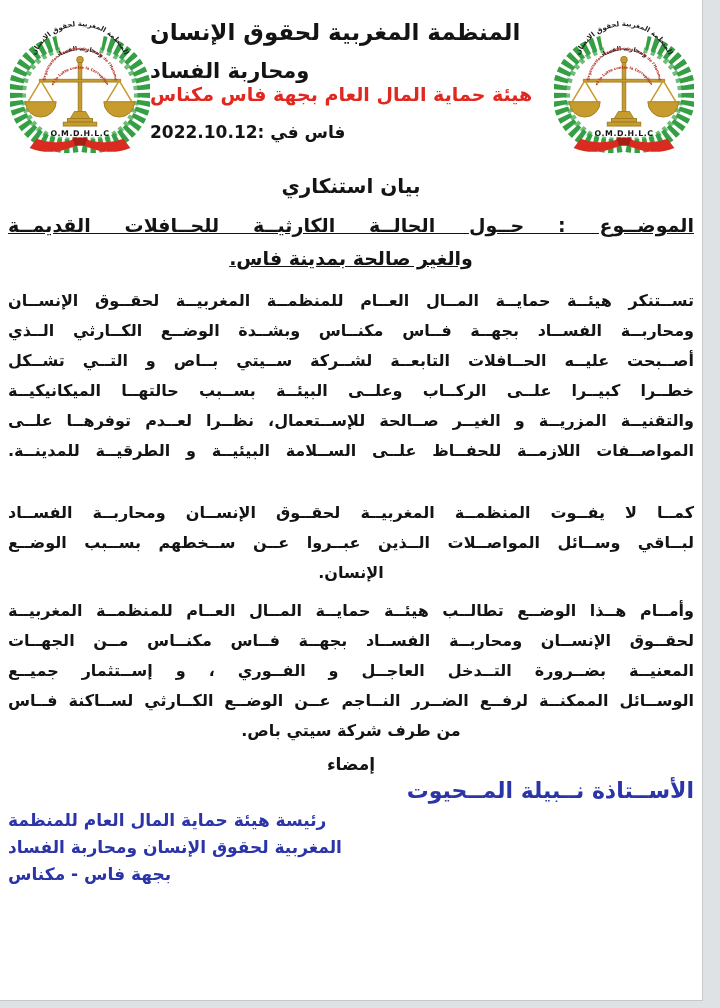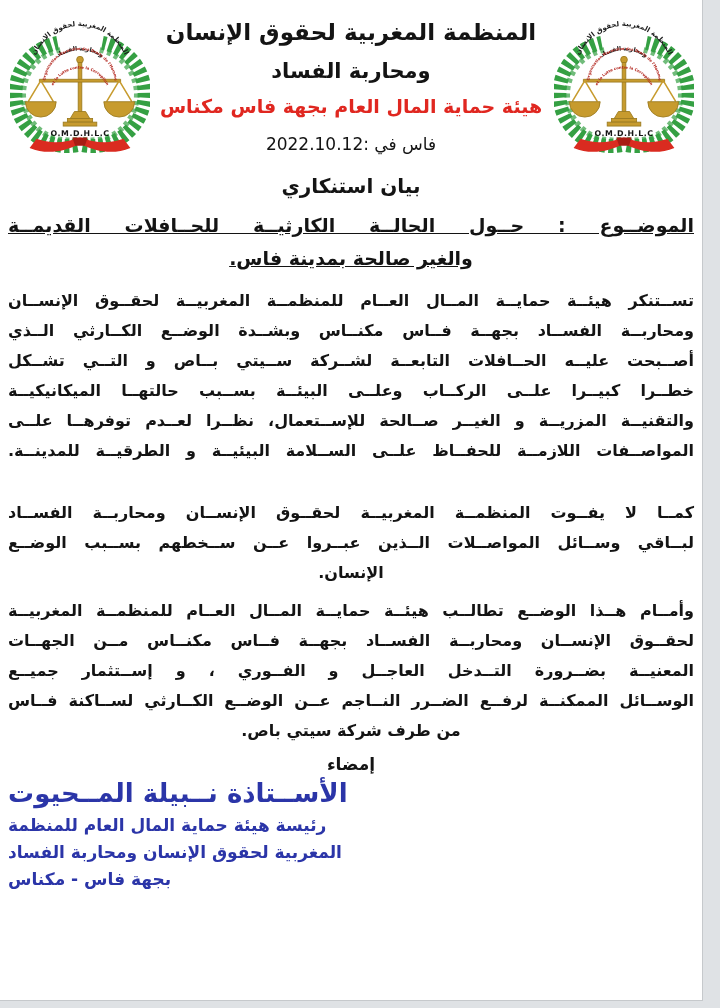"المنظمة المغربية لحقوق الإنسان" .header-center { text-align: center -> left }
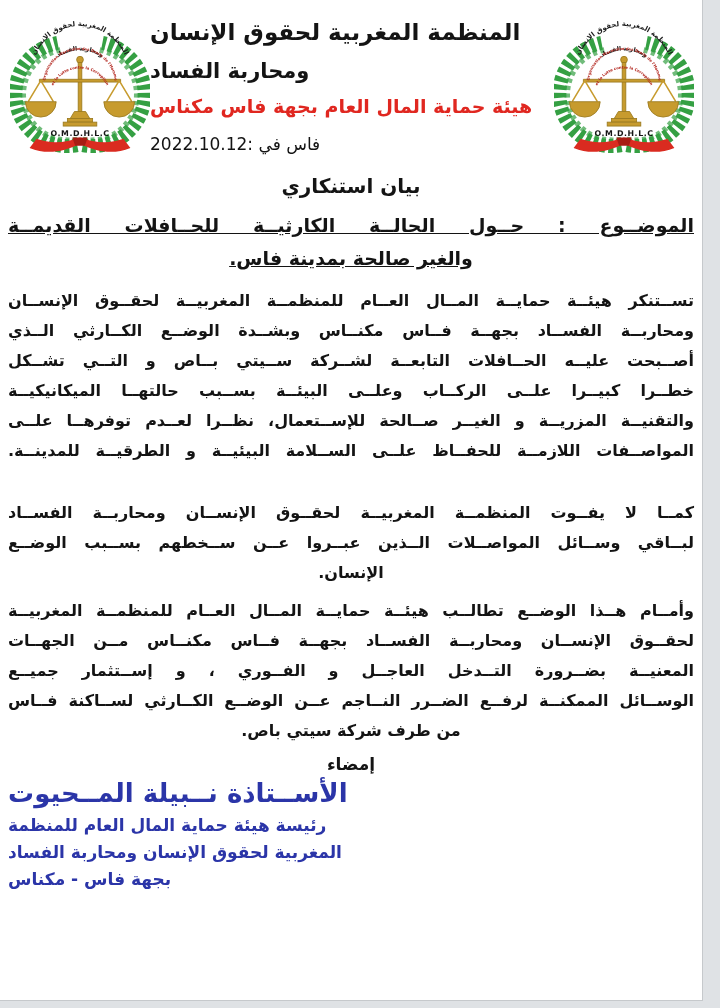"هيئة حماية المال العام بجهة" .subtitle-red { margin-top: 12px -> 0 }
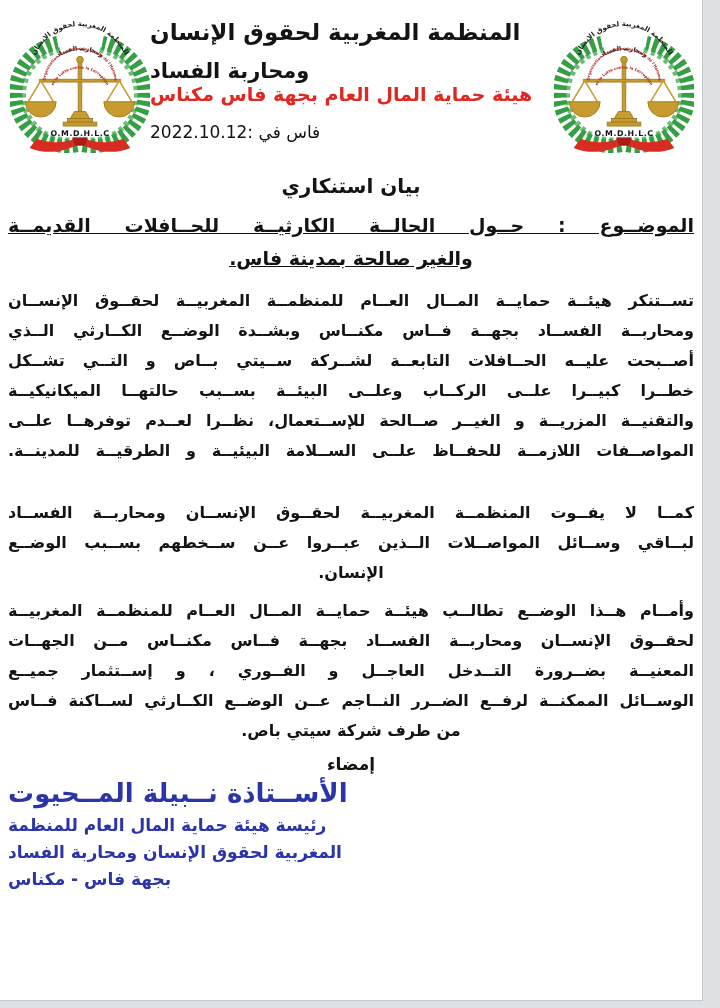"فاس في :2022.10.12" .date-line { font-weight: normal -> bold }
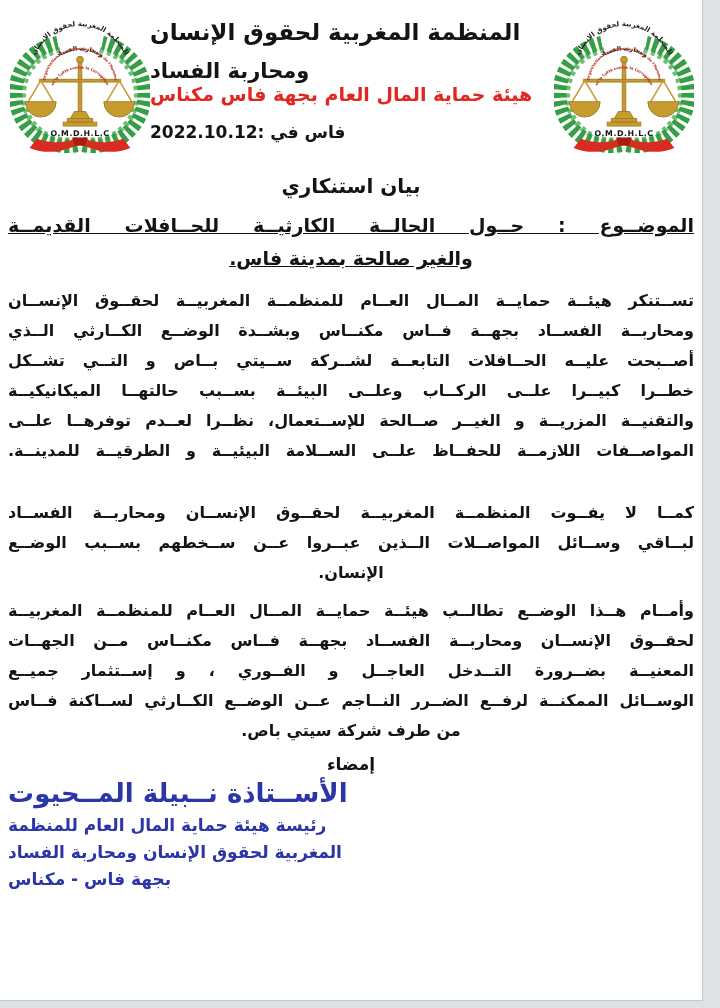"الأســتاذة نــبيلة المــحيوت" .sig-name { font-size: 26px -> 22px; text-align: left -> right }
